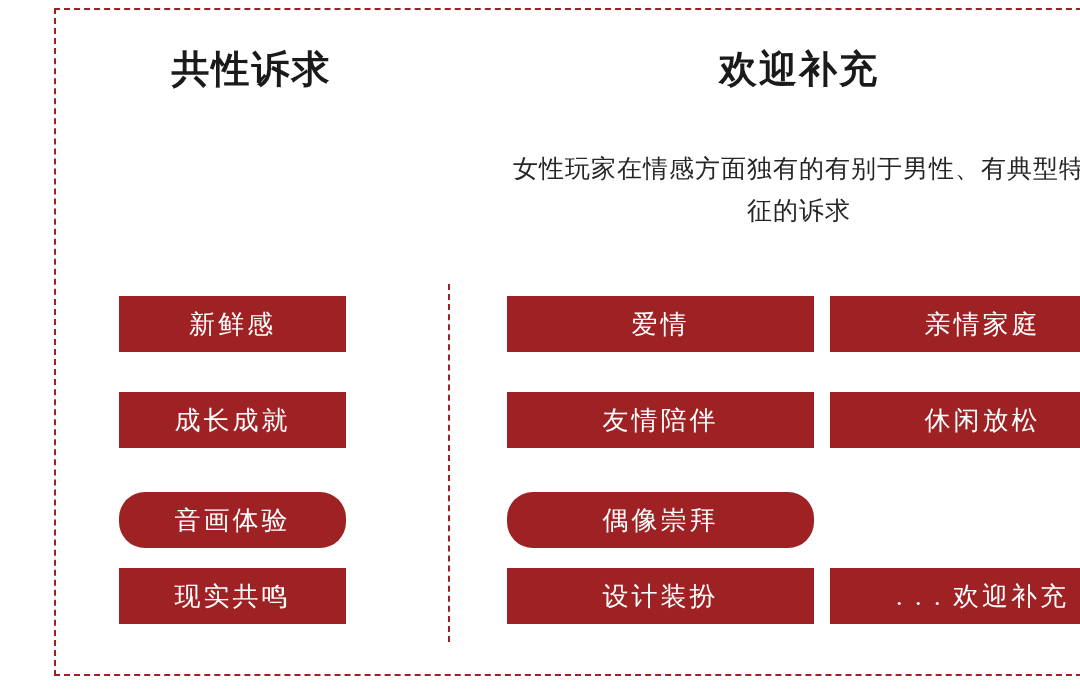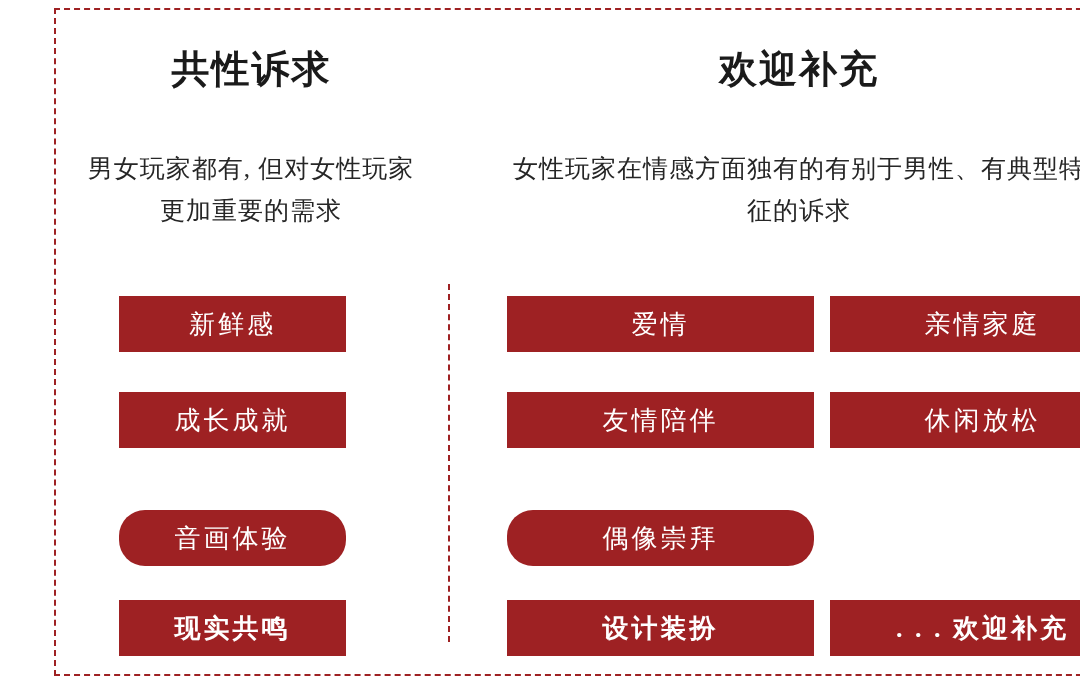"男女玩家都有, 但对女性玩家更加重要的需求" div.group-desc { html: <div>男女玩家都有, 但对女性玩家更加重要的需求</div> -> none }
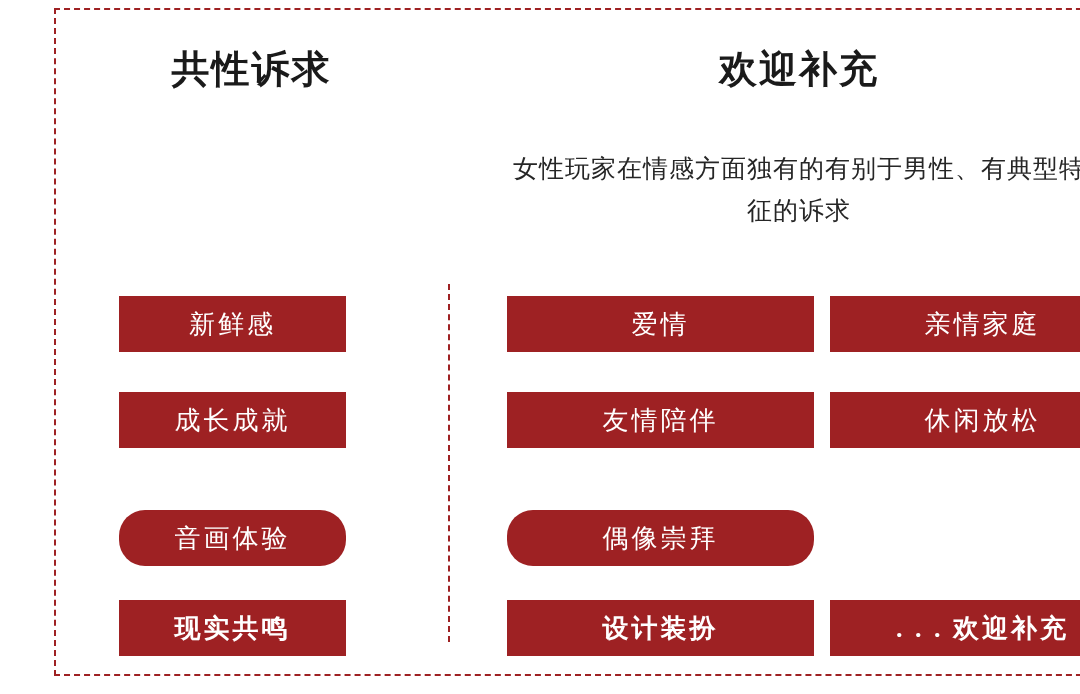"音画体验" .row-3 { top: 510px -> 492px }
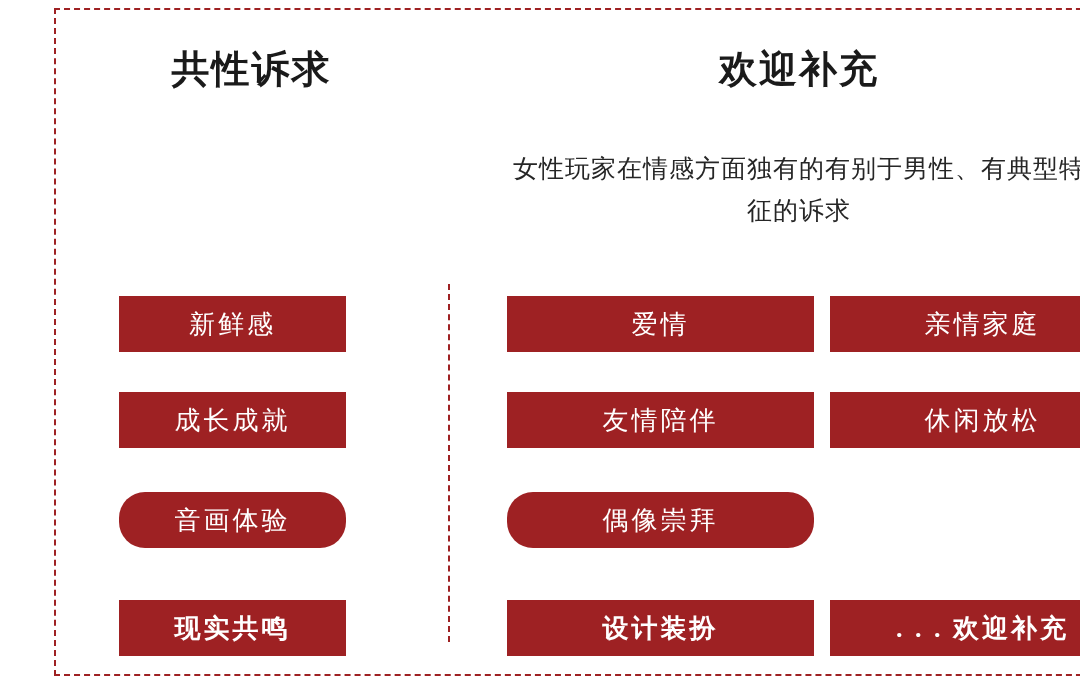"现实共鸣" .row-4 { font-weight: bold -> none; top: 600px -> 568px }
